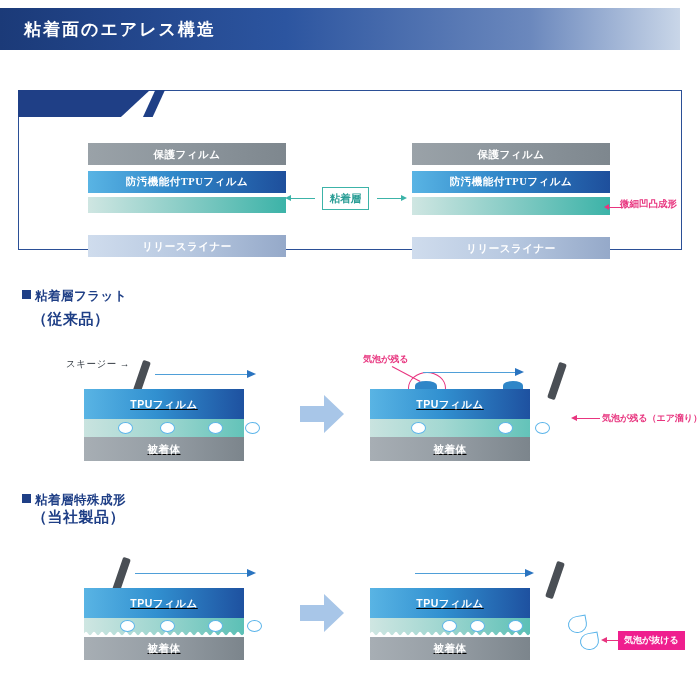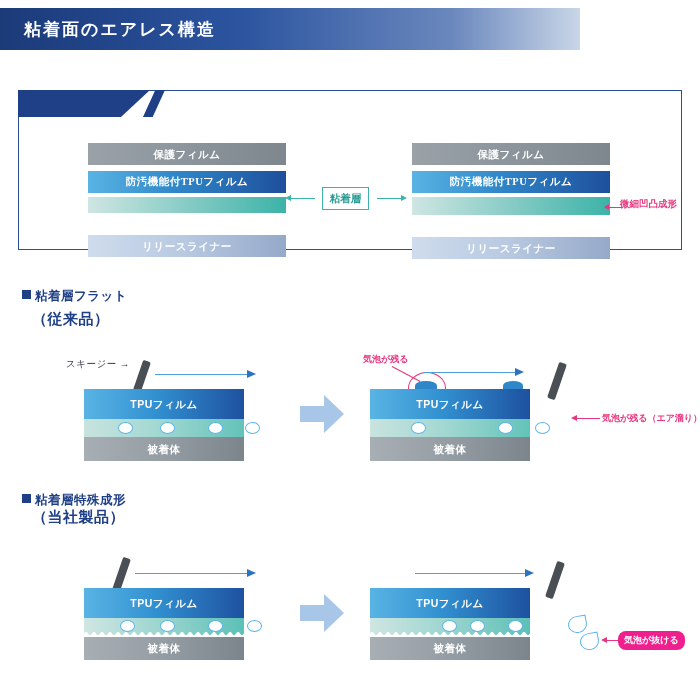"粘着面のエアレス構造" .header { width: 580px -> 680px }
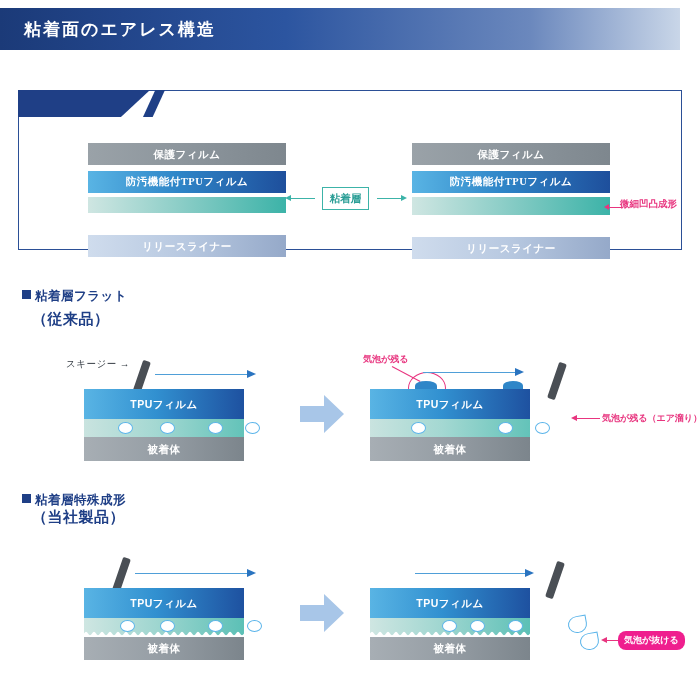"TPUフィルム" .sheet { text-decoration: none -> underline }
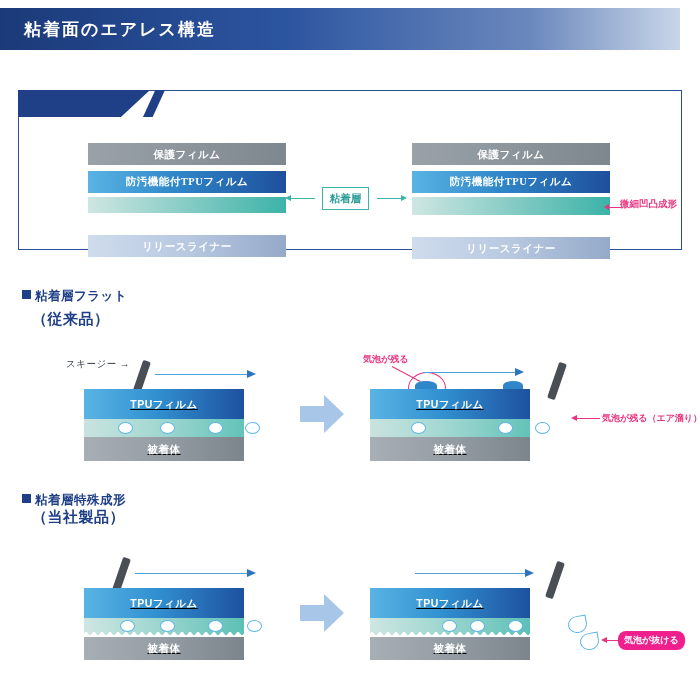"気泡が抜ける" .mag-badge { border-radius: 8px -> none }
